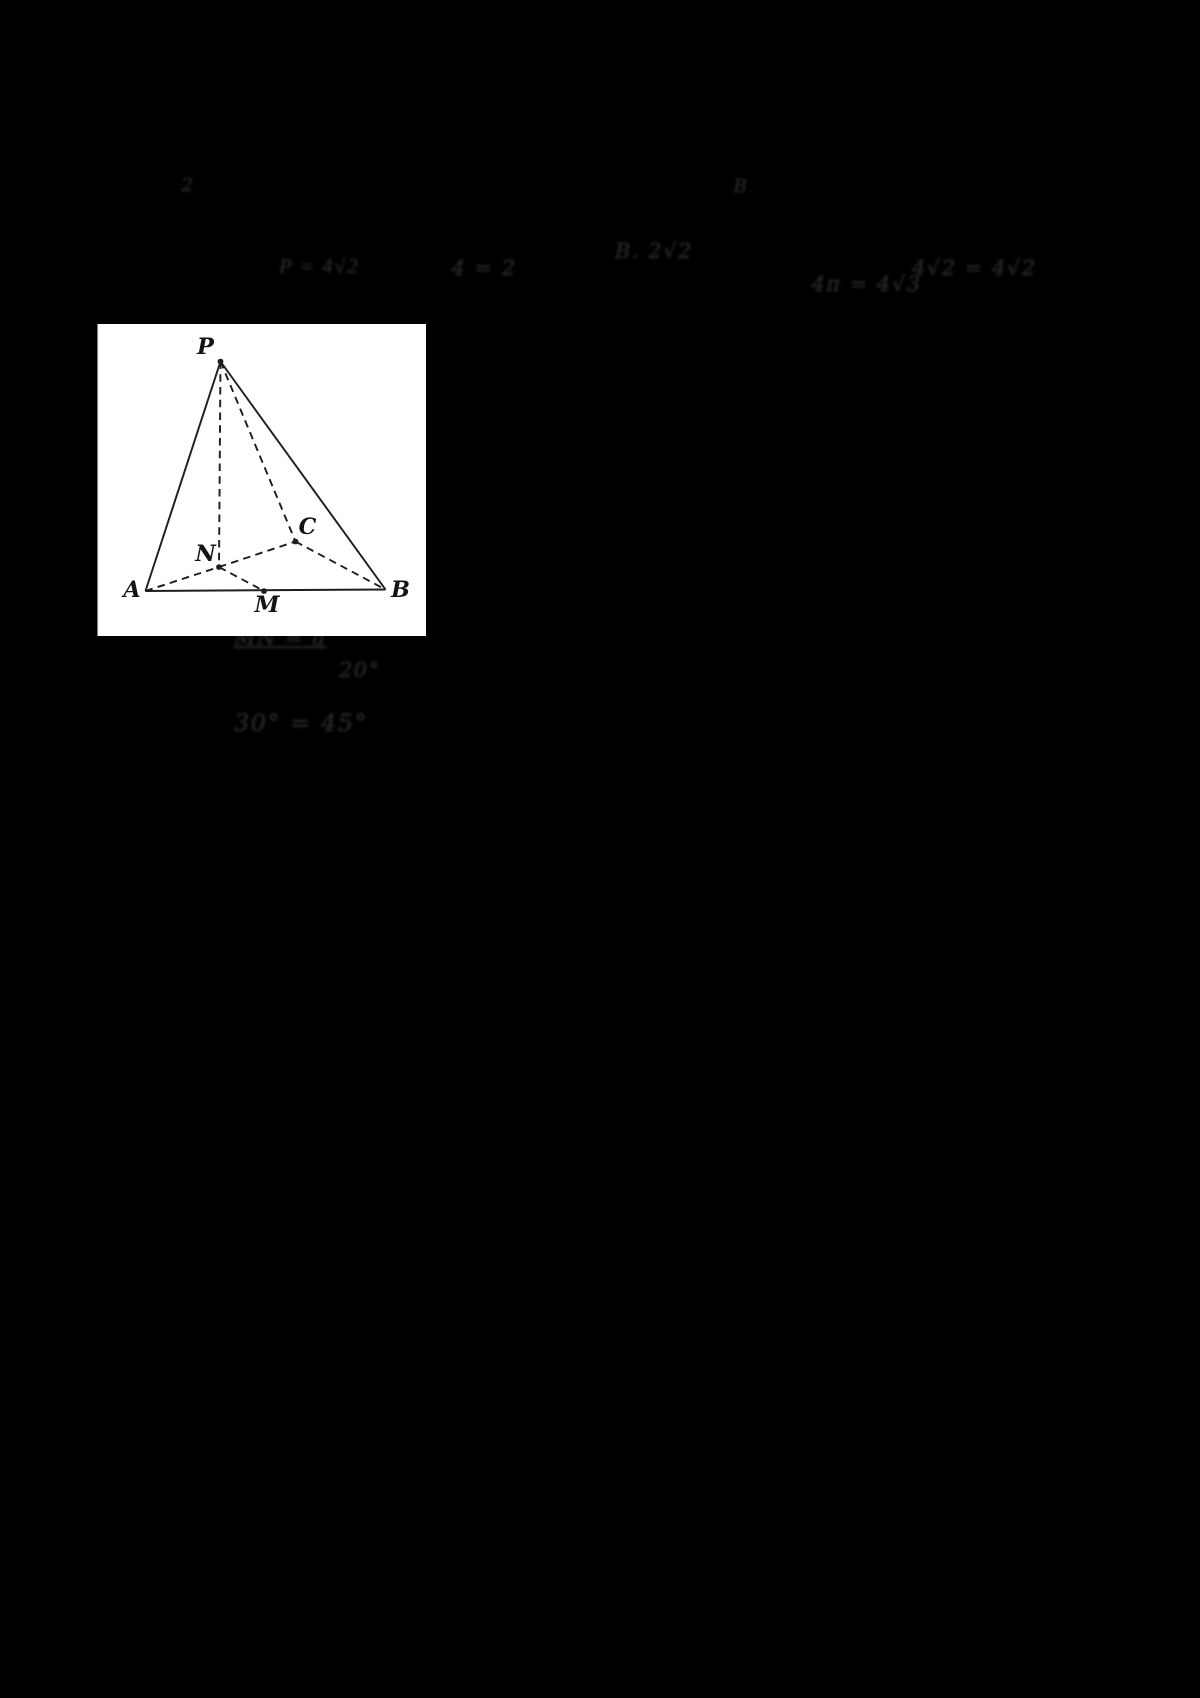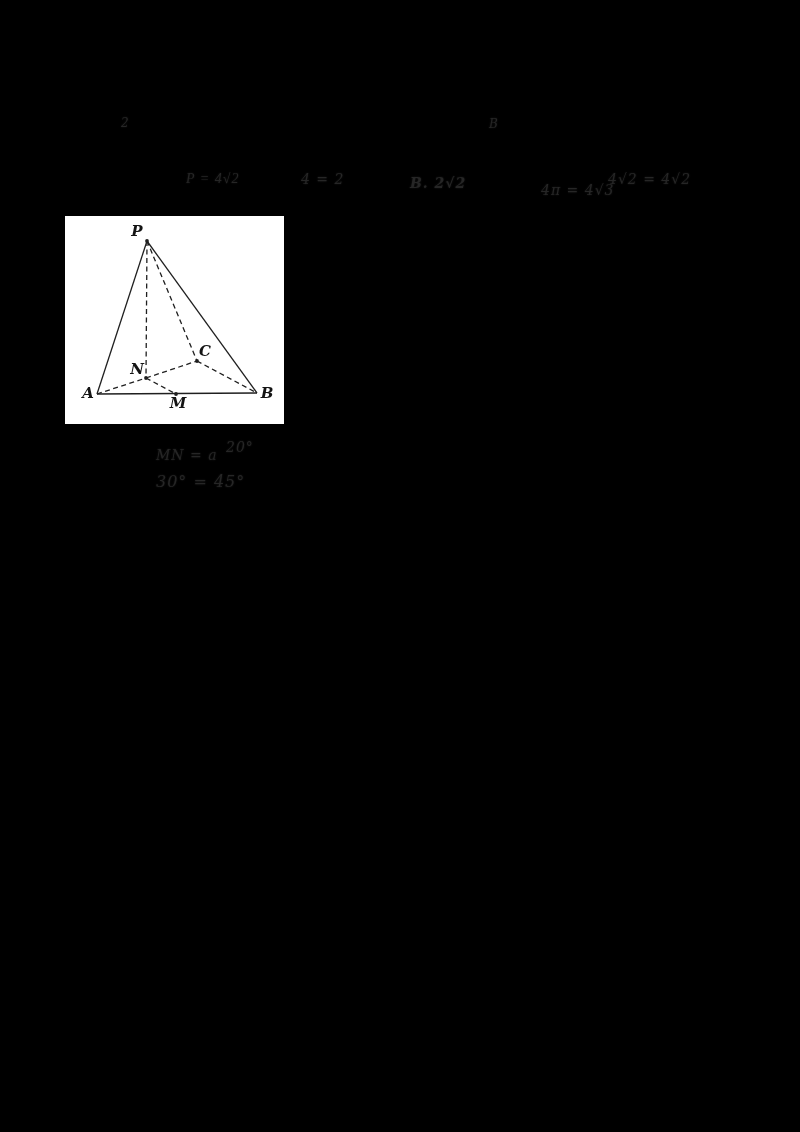"B. 2√2" span.ghost { font-weight: bold -> none; top: 175px -> 160px }
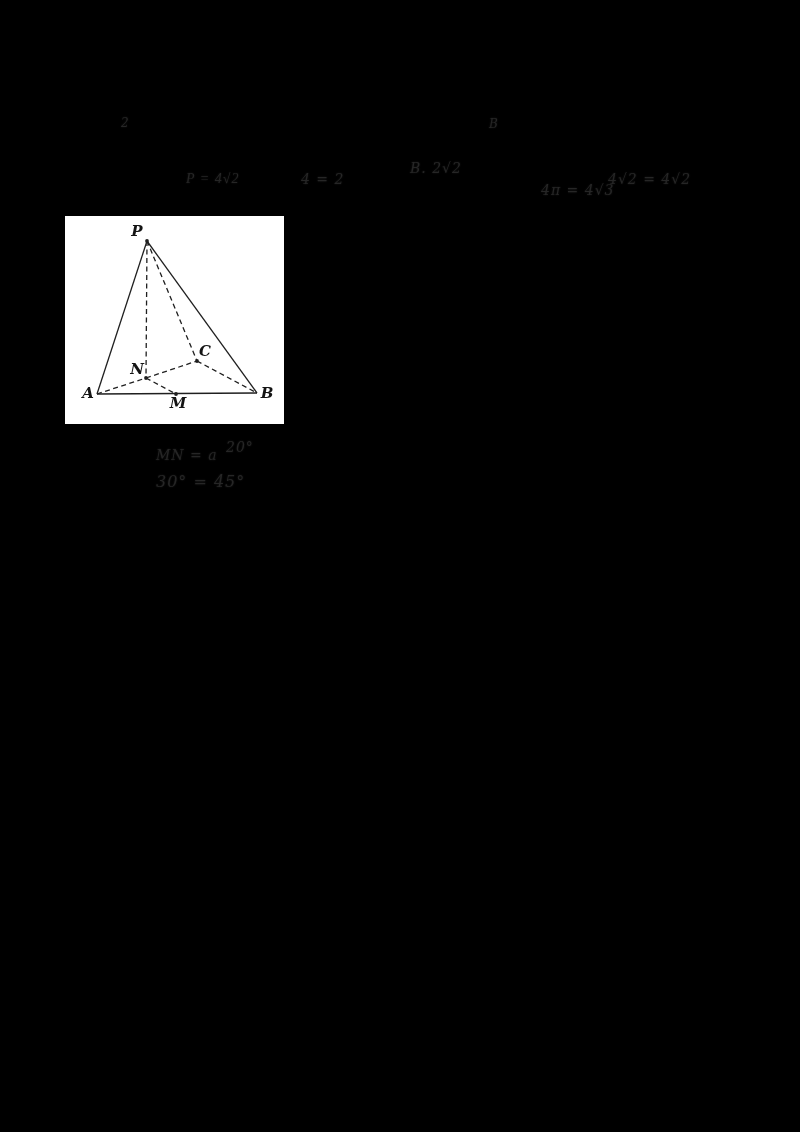"MN = a" span.ghost { text-decoration: none -> underline; top: 447px -> 418px }
